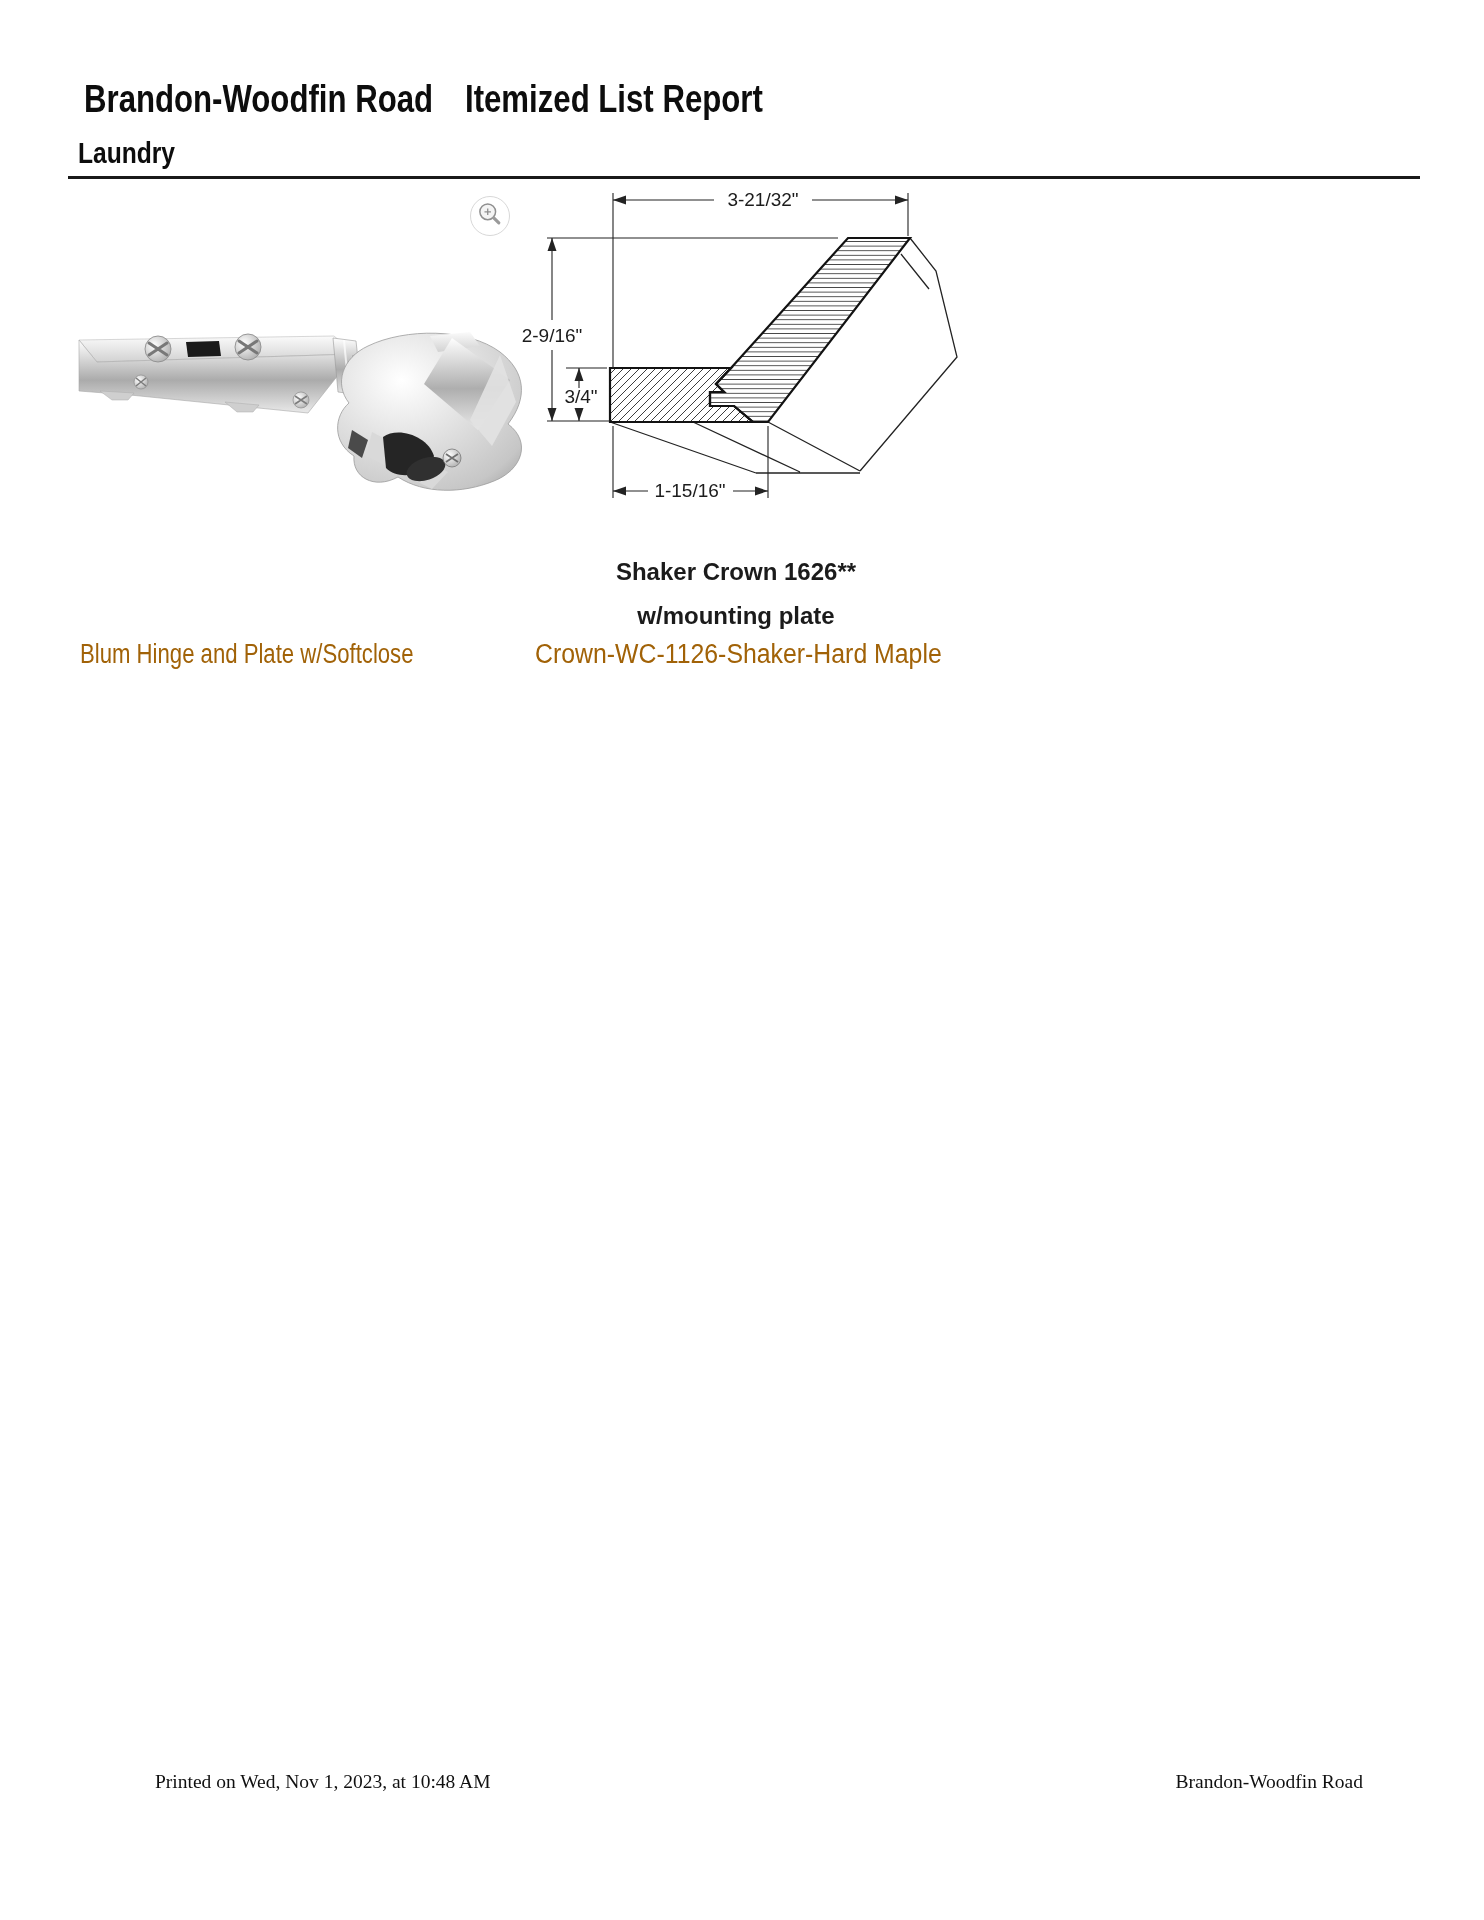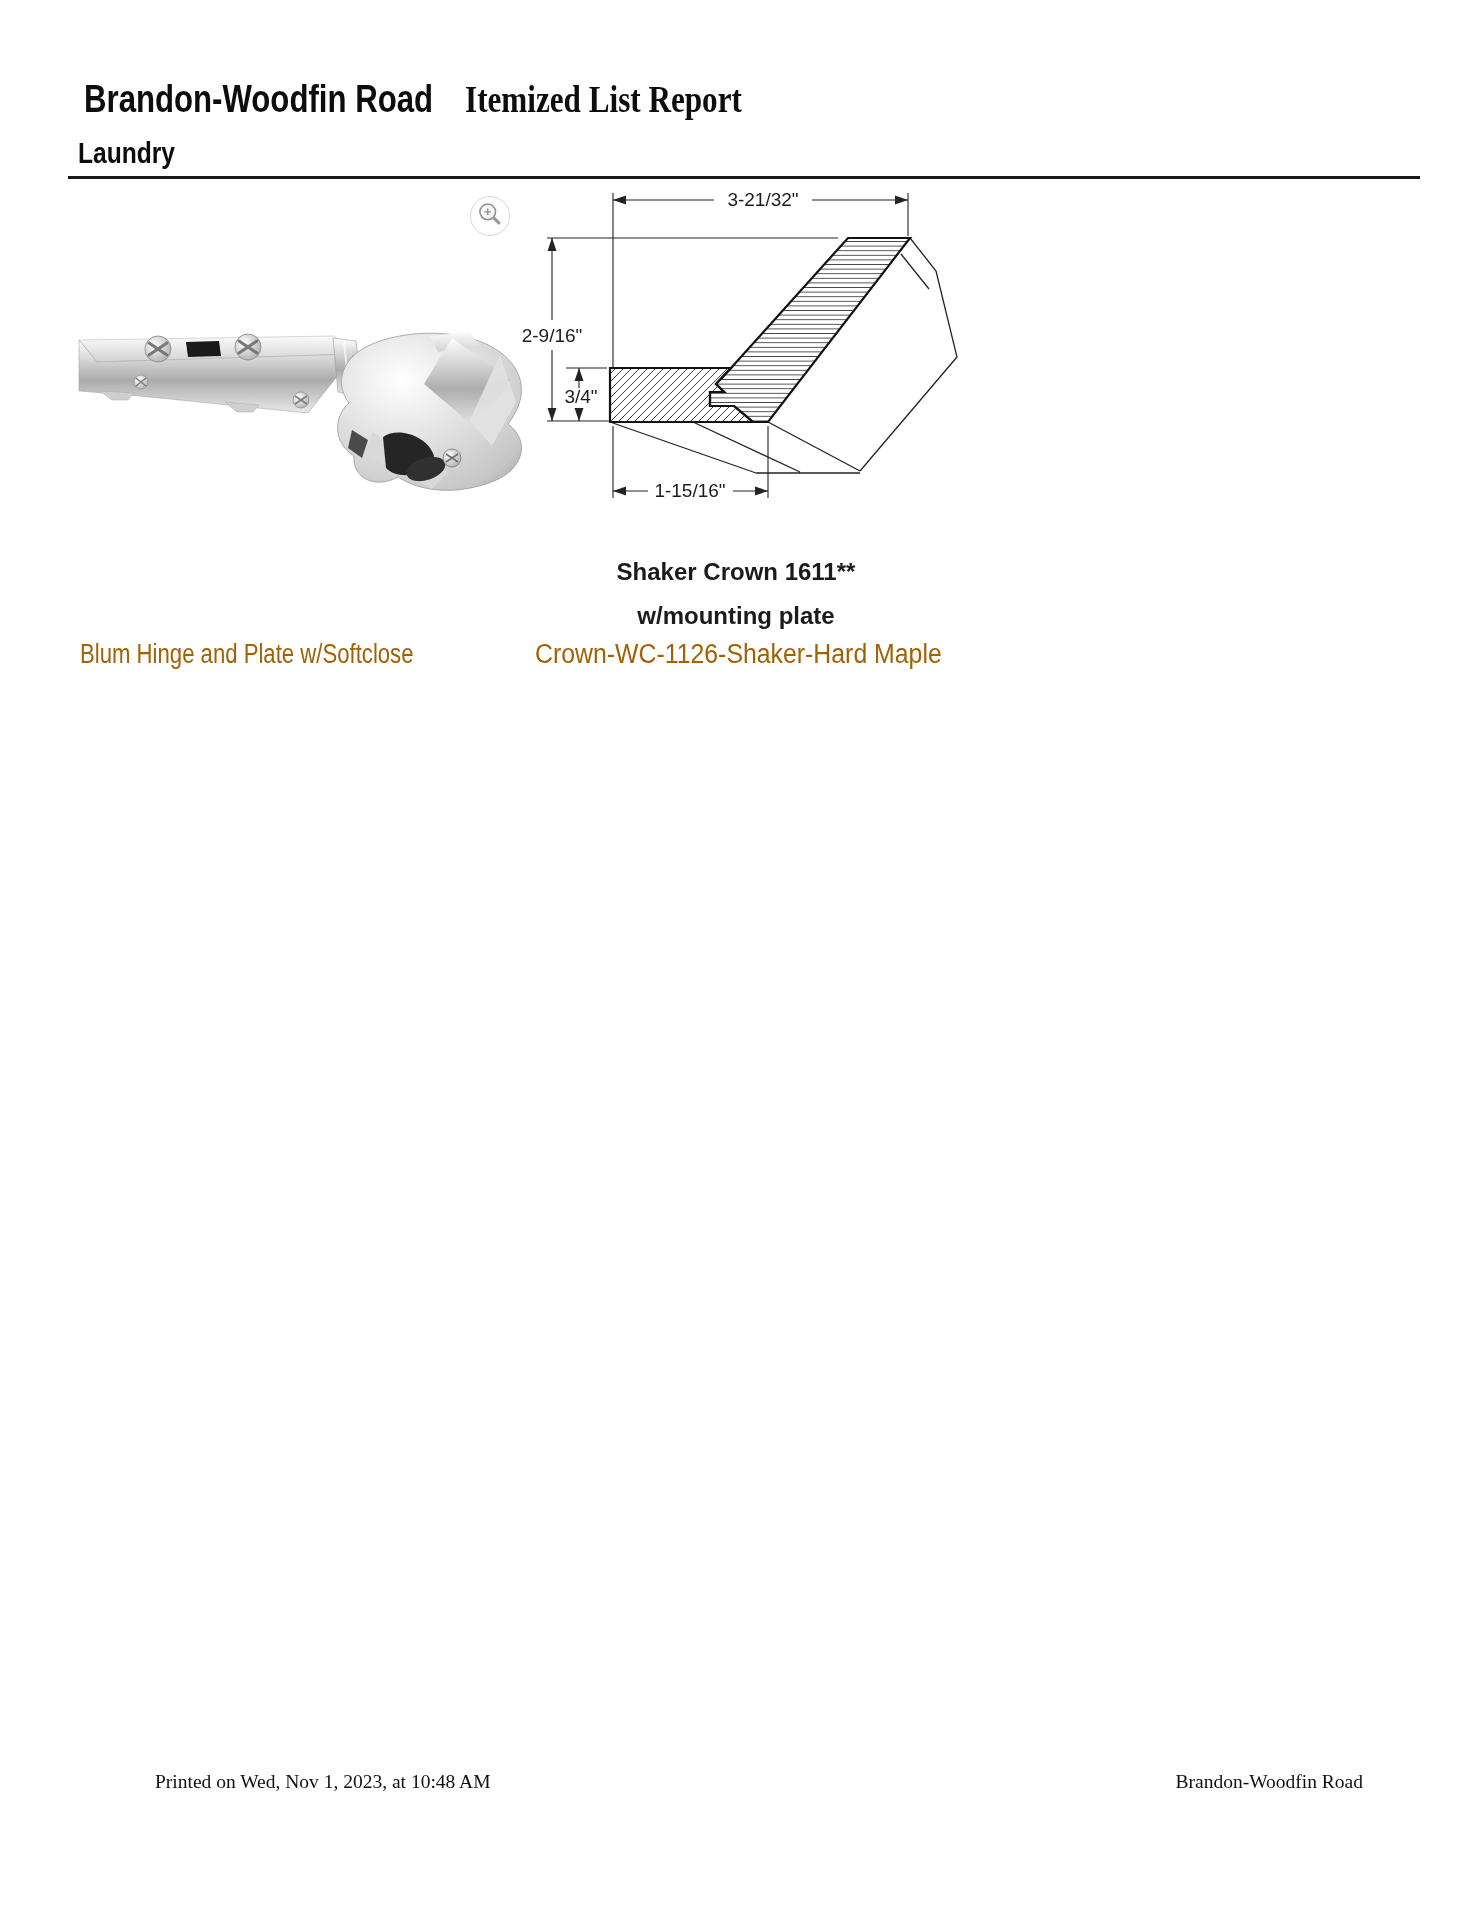"Itemized List Report" div.abs { font-family: Liberation Serif, serif -> none }
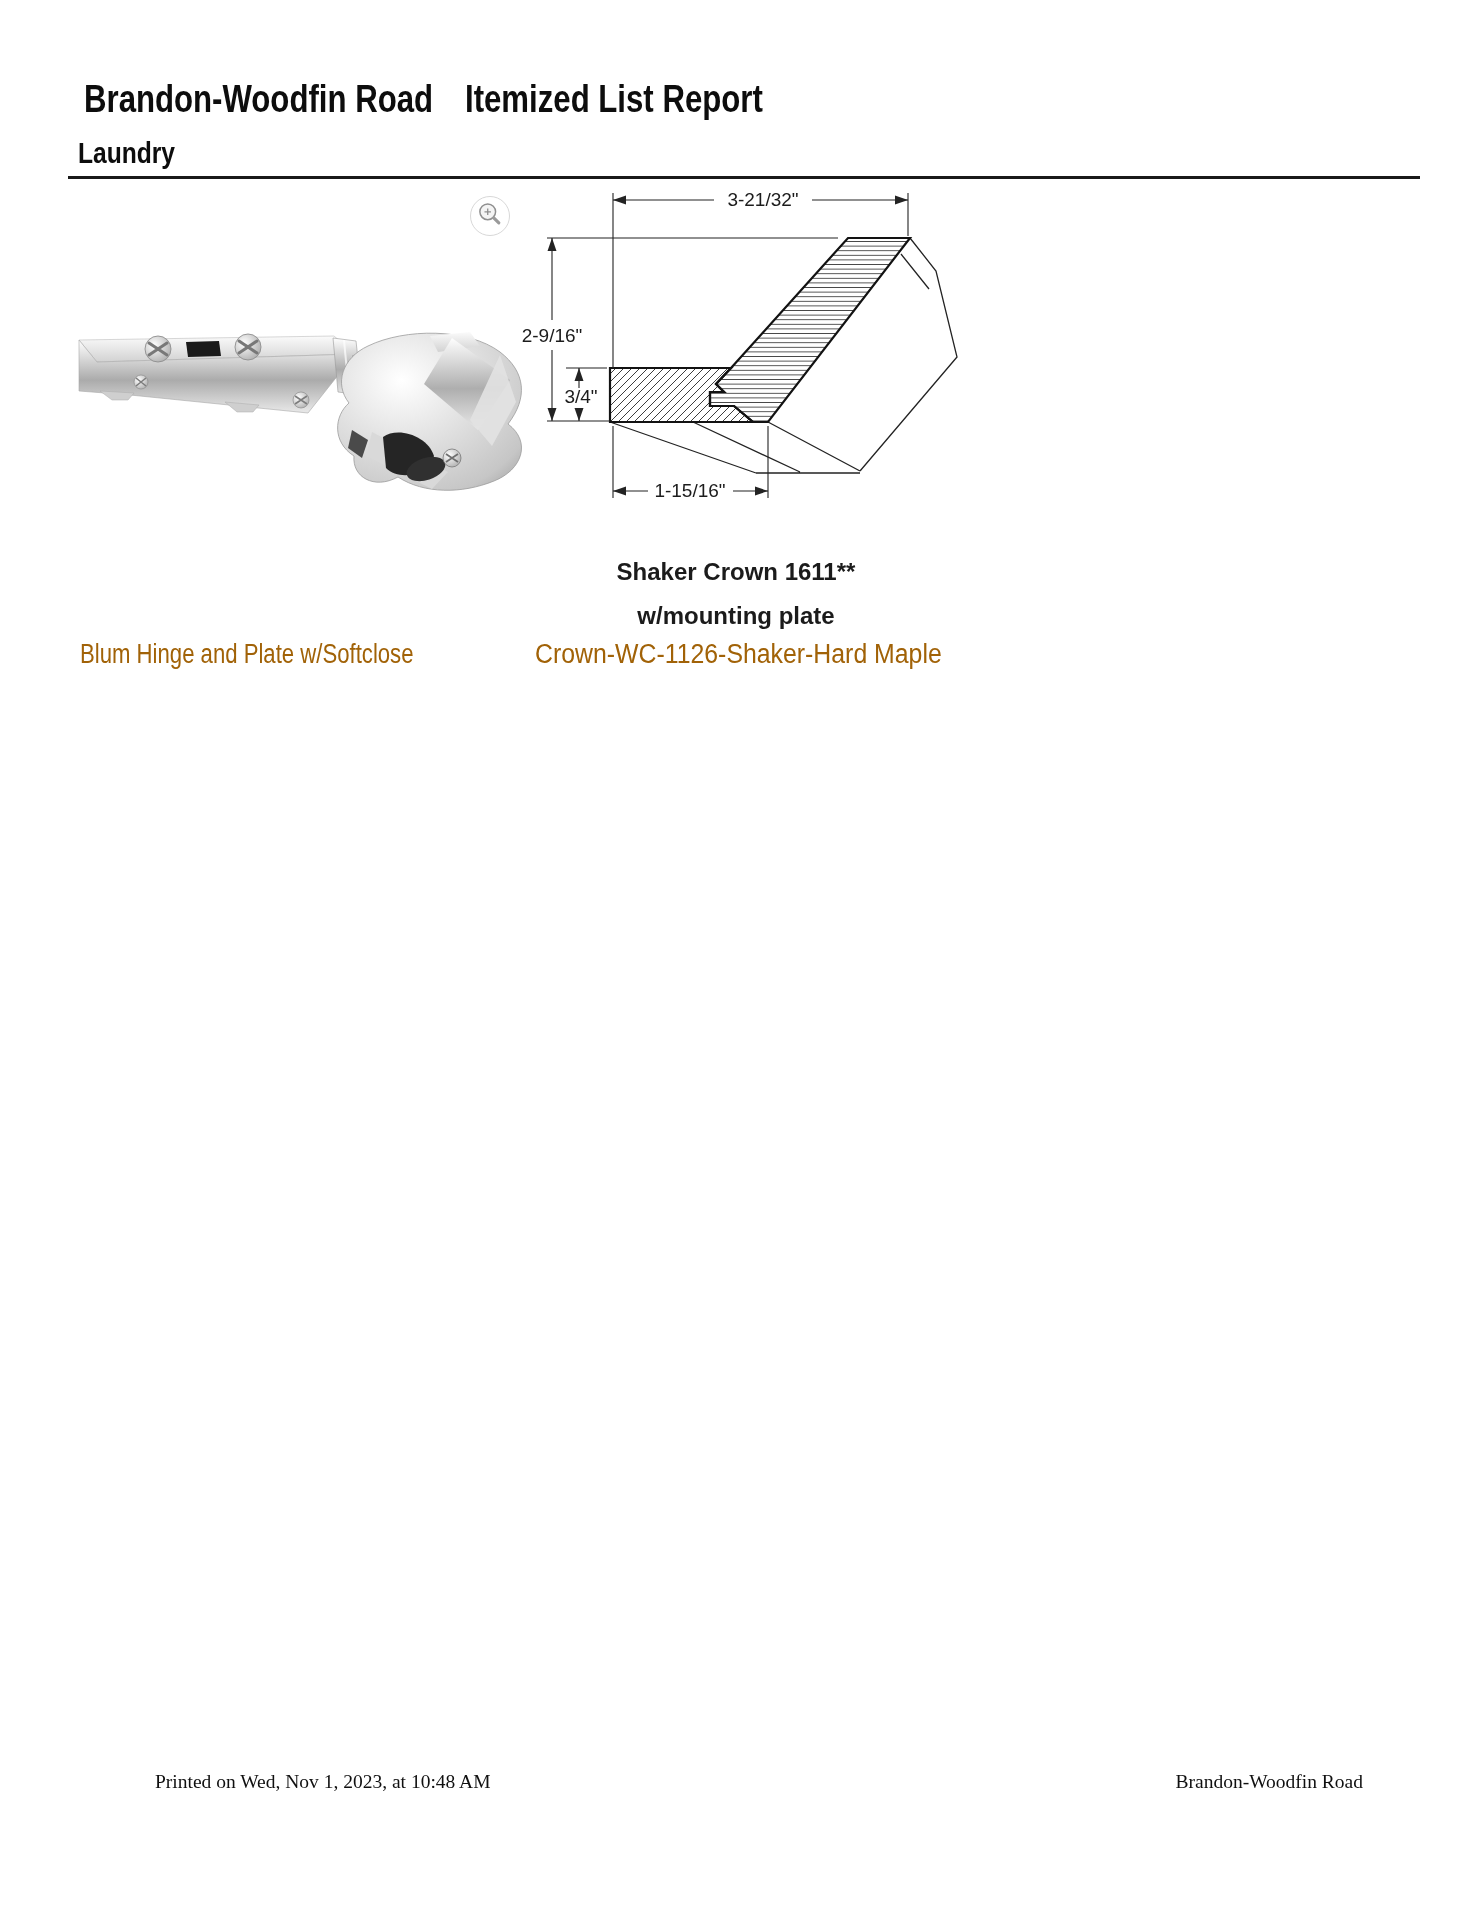"Shaker Crown 1611**" div.abs { text: 1611 -> 1626 }
